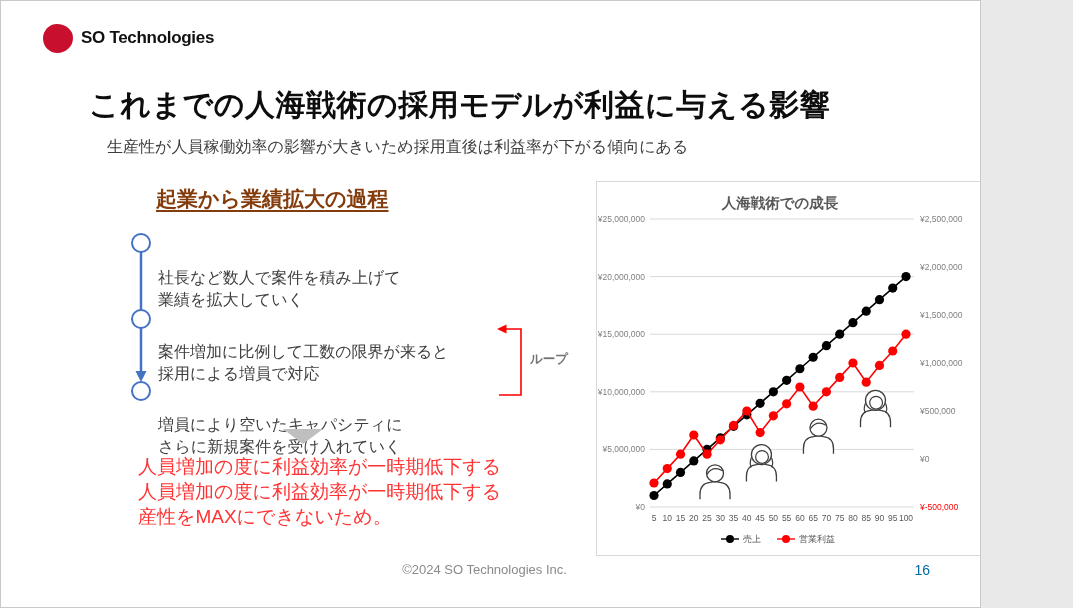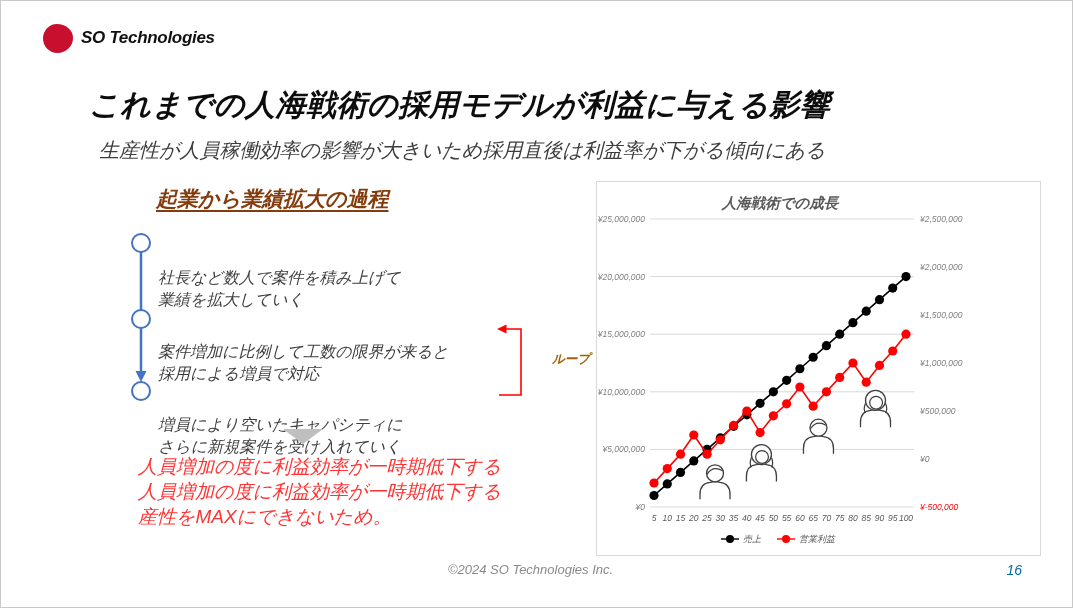"SO Technologies" .slide { font-style: italic -> none; width: 1073px -> 981px }
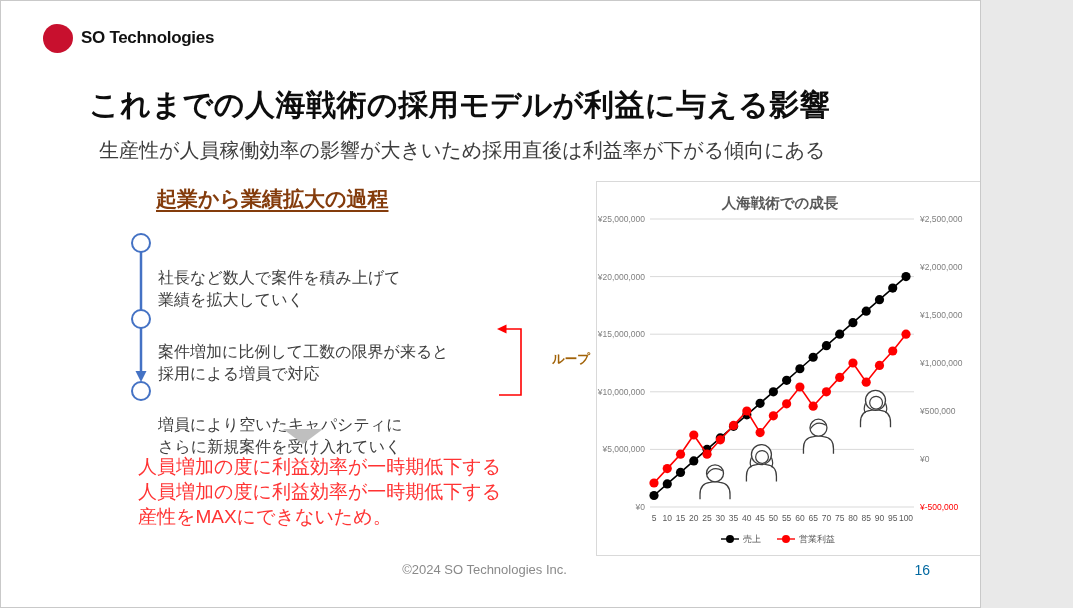"生産性が人員稼働効率の影響が大きいため採用直後は利益率が下がる傾向にある" .subtitle { font-size: 20px -> 16px; left: 98px -> 106px }
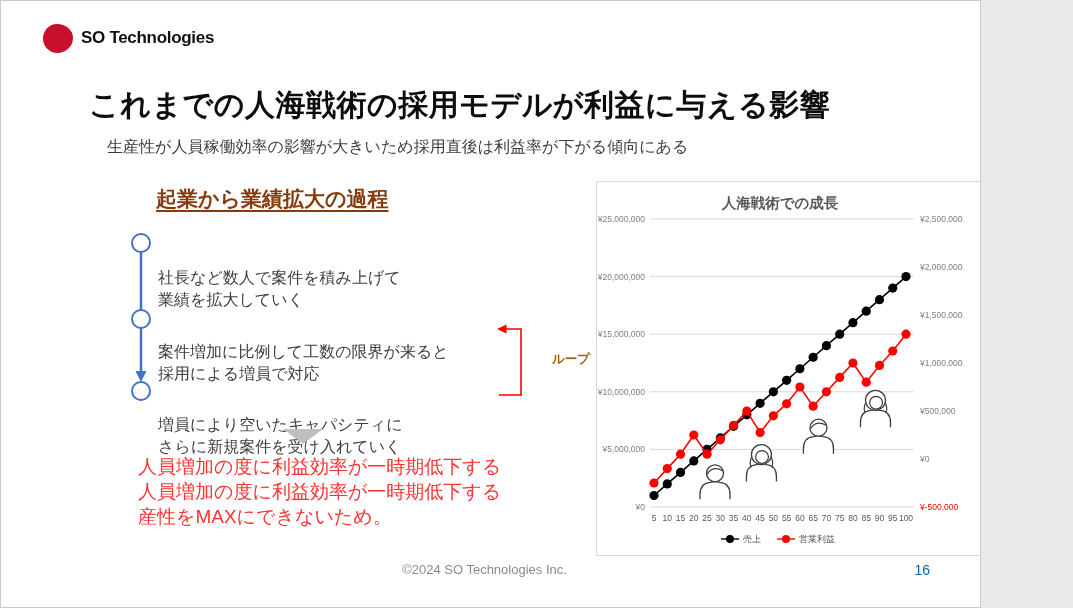"ループ" .loop-label { color: #a16207 -> #737373; left: 551px -> 529px }
